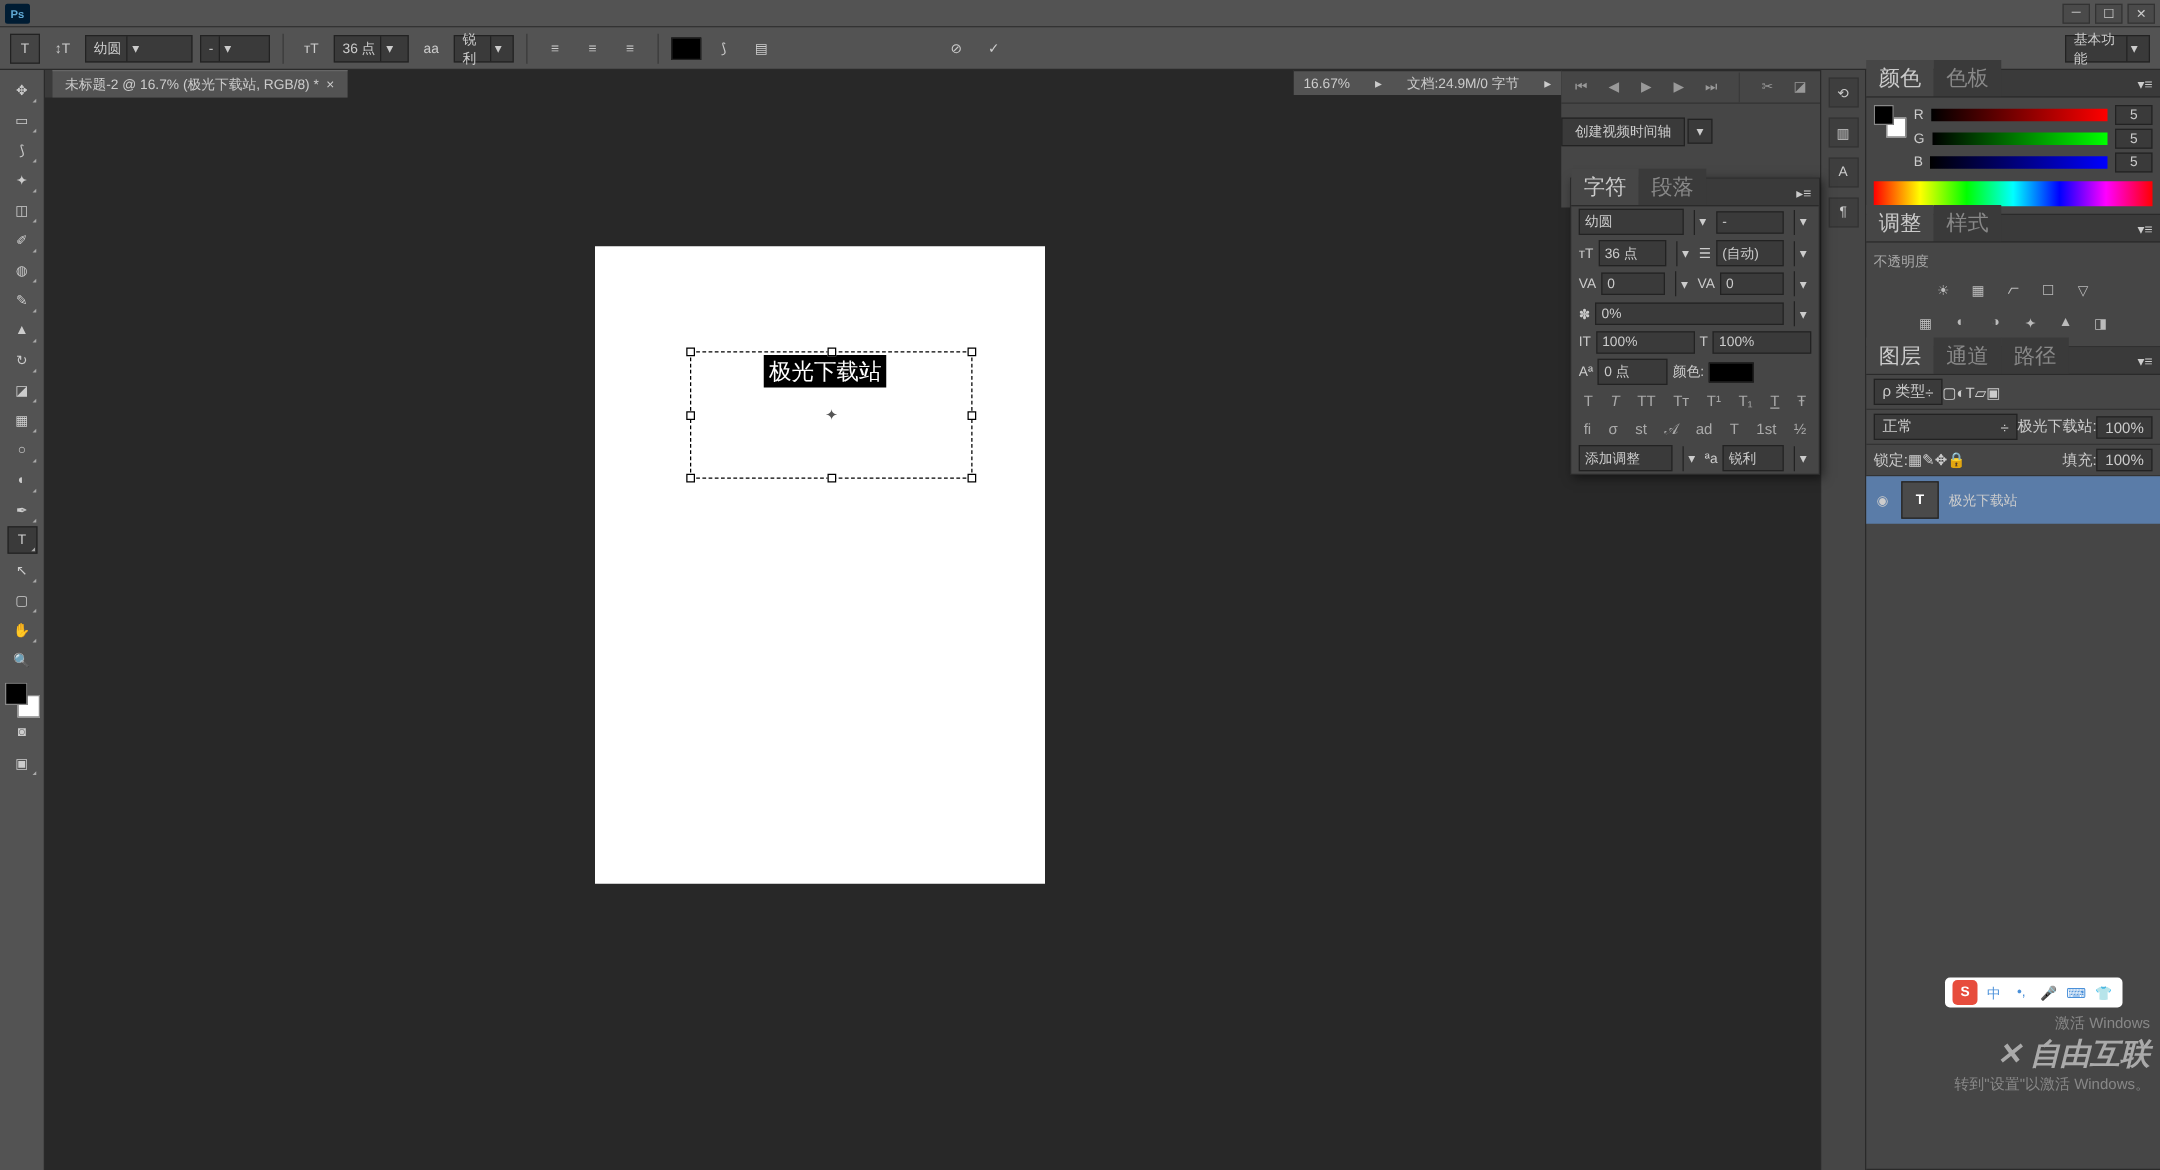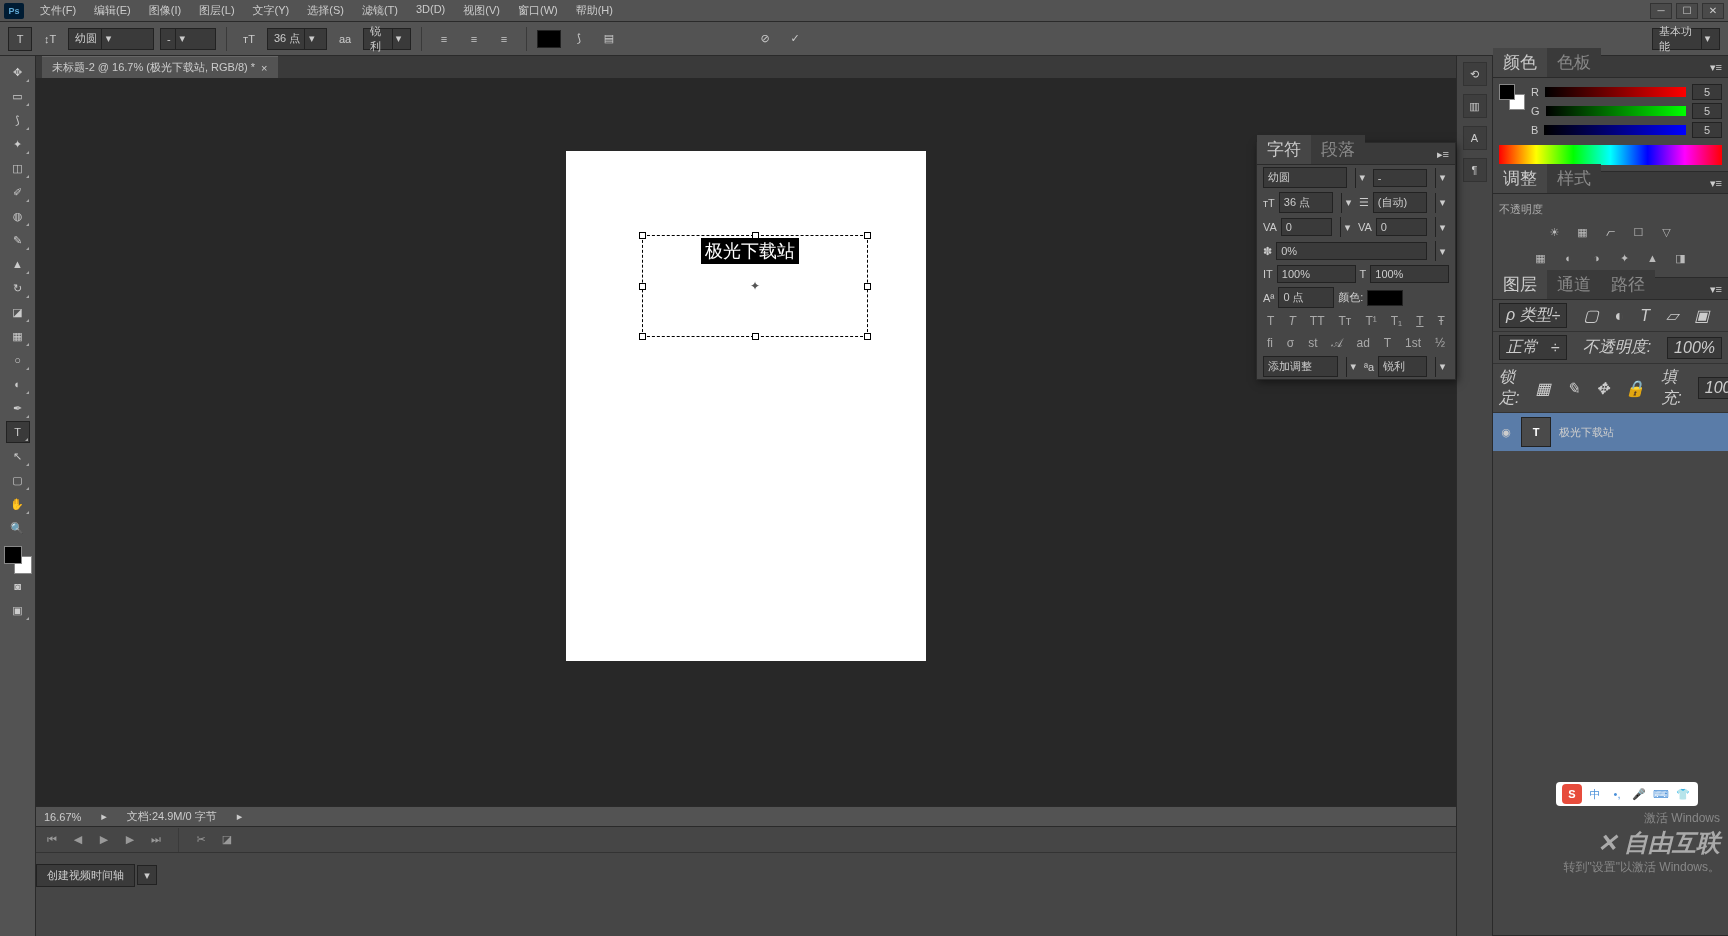"文件(F)" div.menu { html: <div> <div>文件(F)</div> <div>编辑(E)</div> <div>图像(I)</div> <div>图层(L)</div> <div>文字(Y)</div> <div>选择(S)</div> <div>滤镜(T)</div> <div>3D(D)</div> <div>视图(V)</div> <div>窗口(W)</div> <div>帮助(H)</div> </div> -> none }
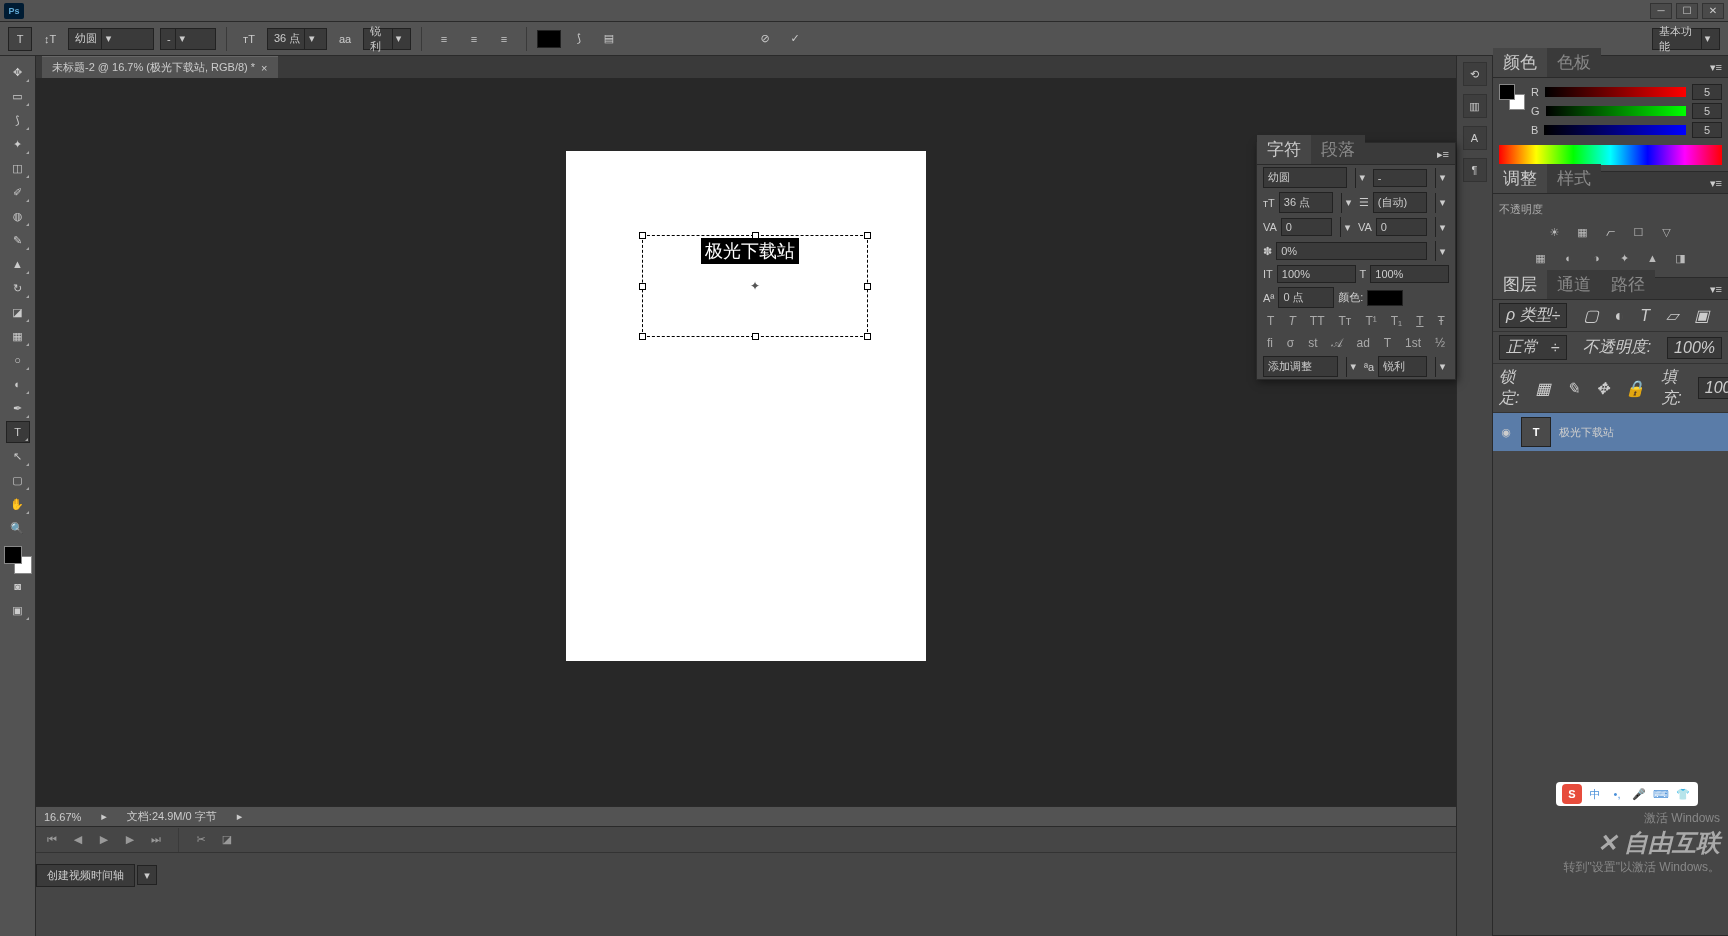"未标题-2 @ 16.7% (极光下载站, RGB/8)" .doc-area { flex-direction: column -> row }
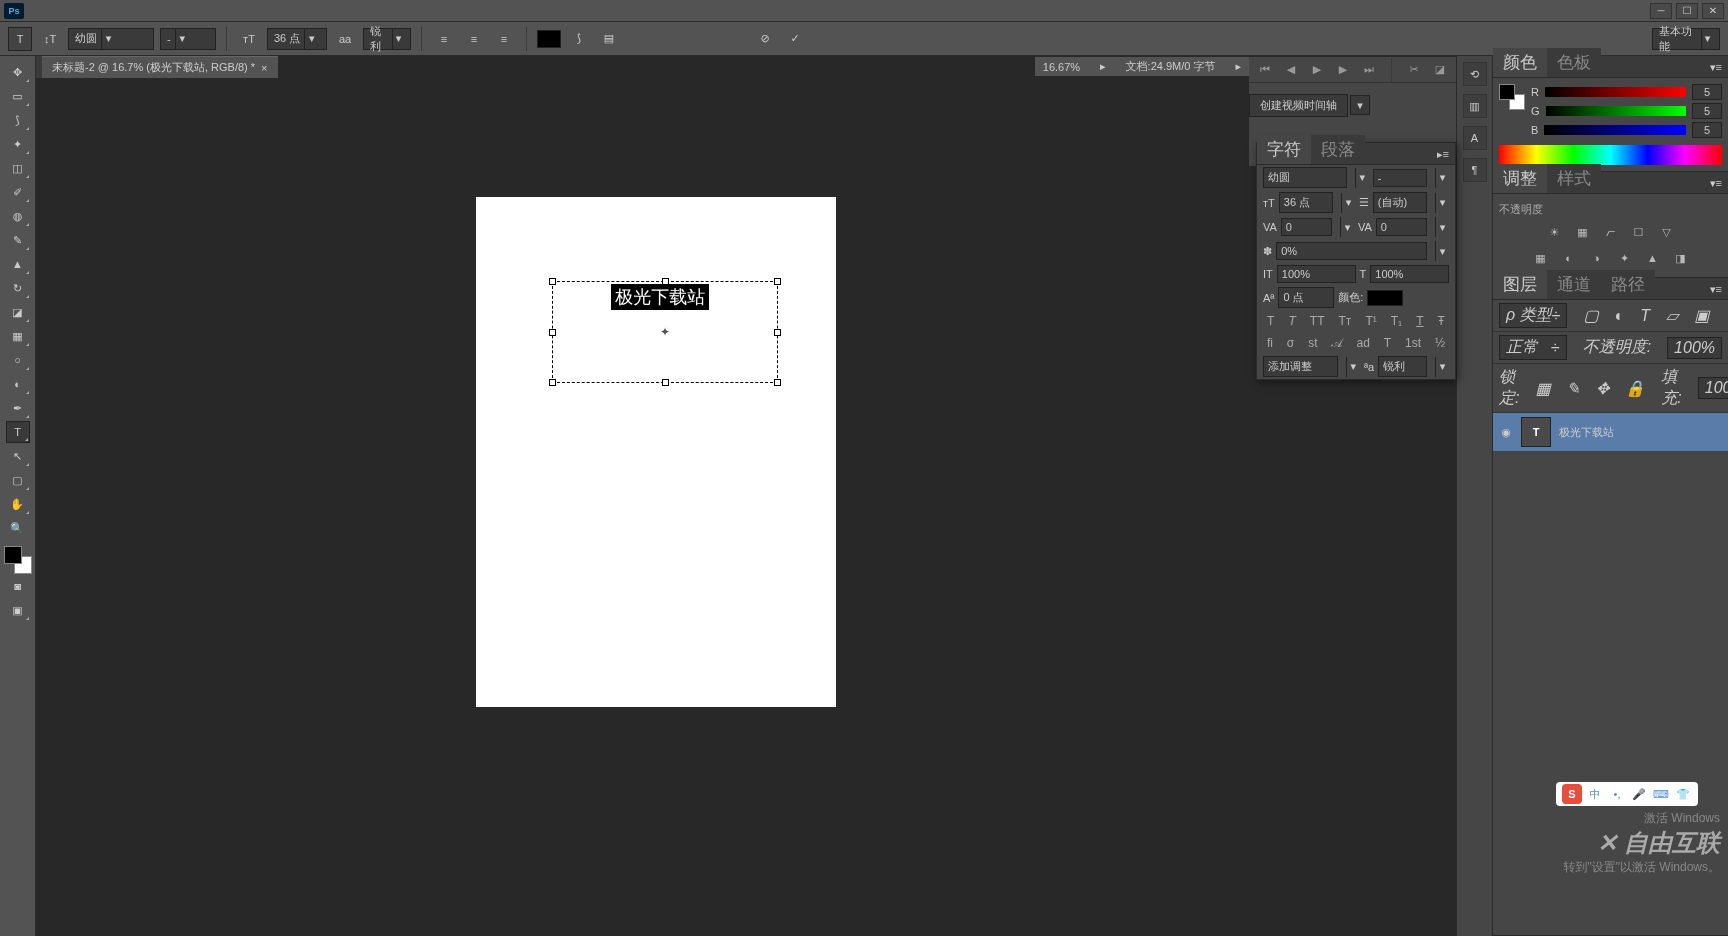"ρ 类型" .layers-panel .controls-row { font-size: 16px -> 12px; font-style: italic -> none; gap: 16px -> 0 }
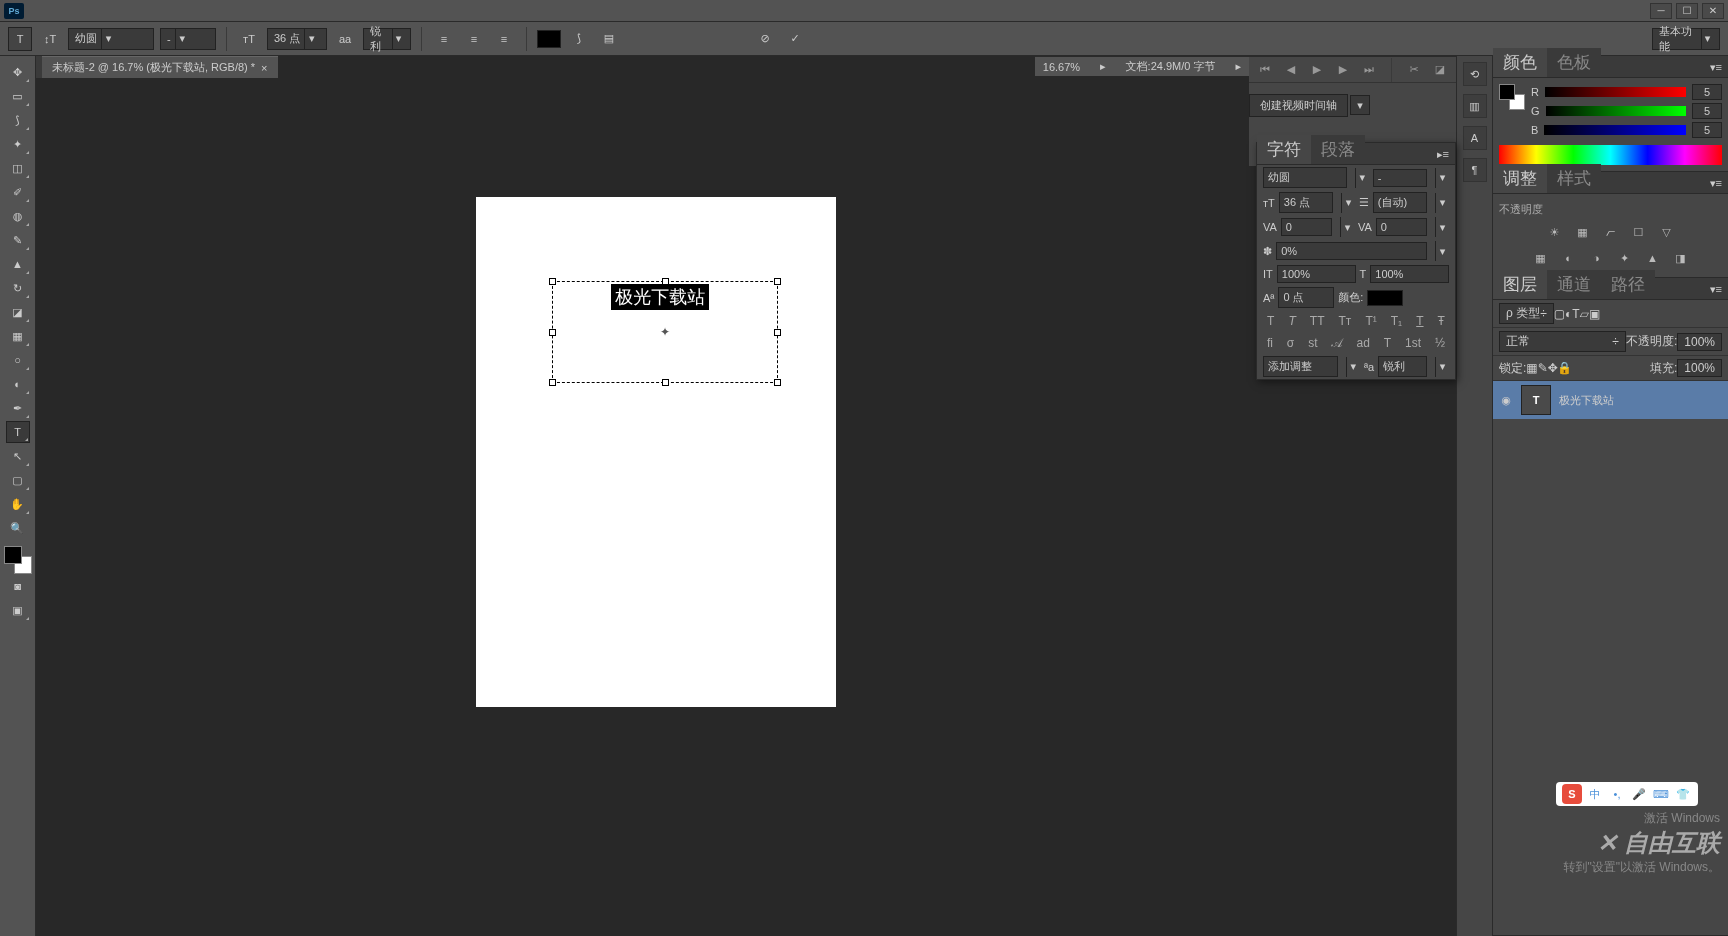"不透明度:" span { text: 不透明度 -> 极光下载站 }
